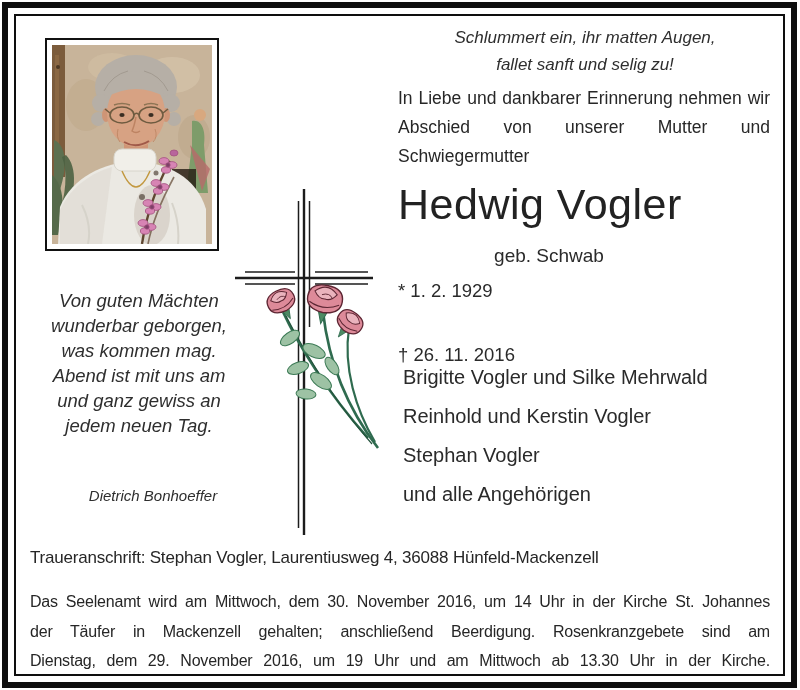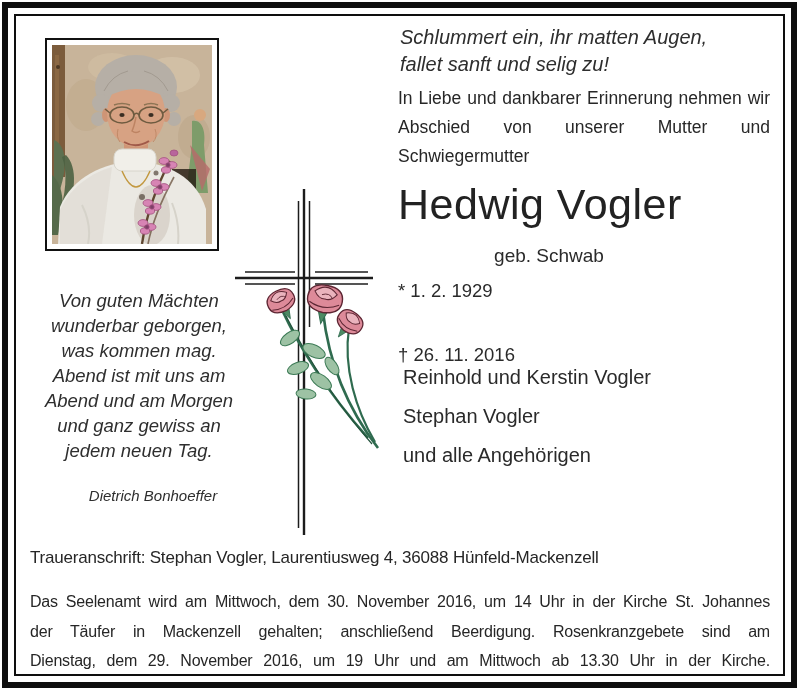"Schlummert ein, ihr matten Augen," .verse { font-size: 20px -> 17px; text-align: left -> center }
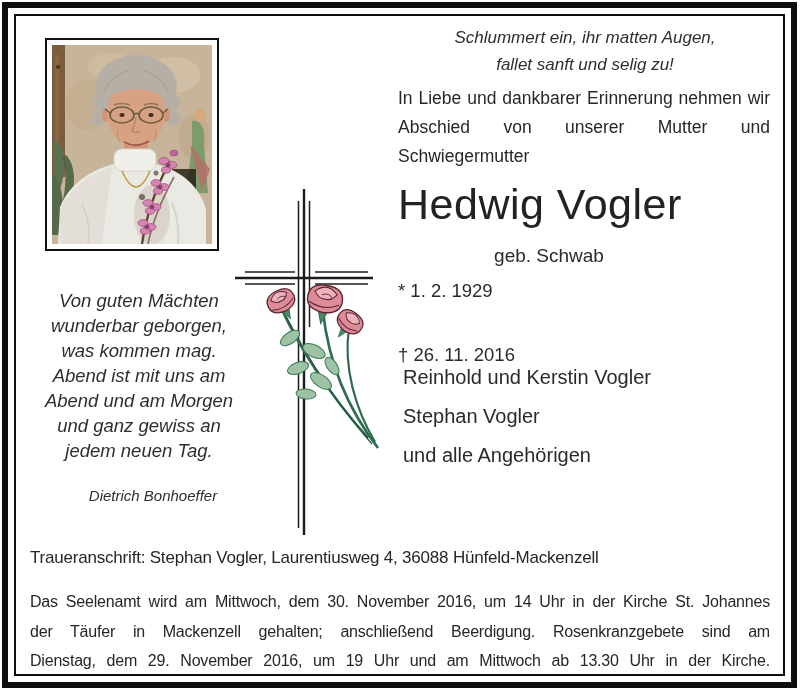"Brigitte Vogler und Silke Mehrwald" div { html: none -> <div>Brigitte Vogler und Silke Mehrwald</div> }
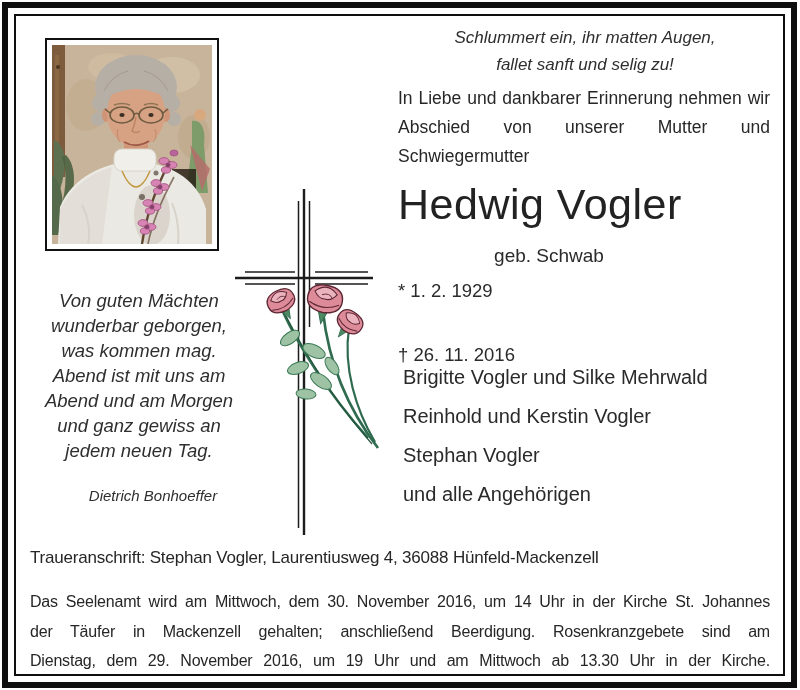"Abend und am Morgen" div { html: <div>Abend und am Morgen</div> -> none }
